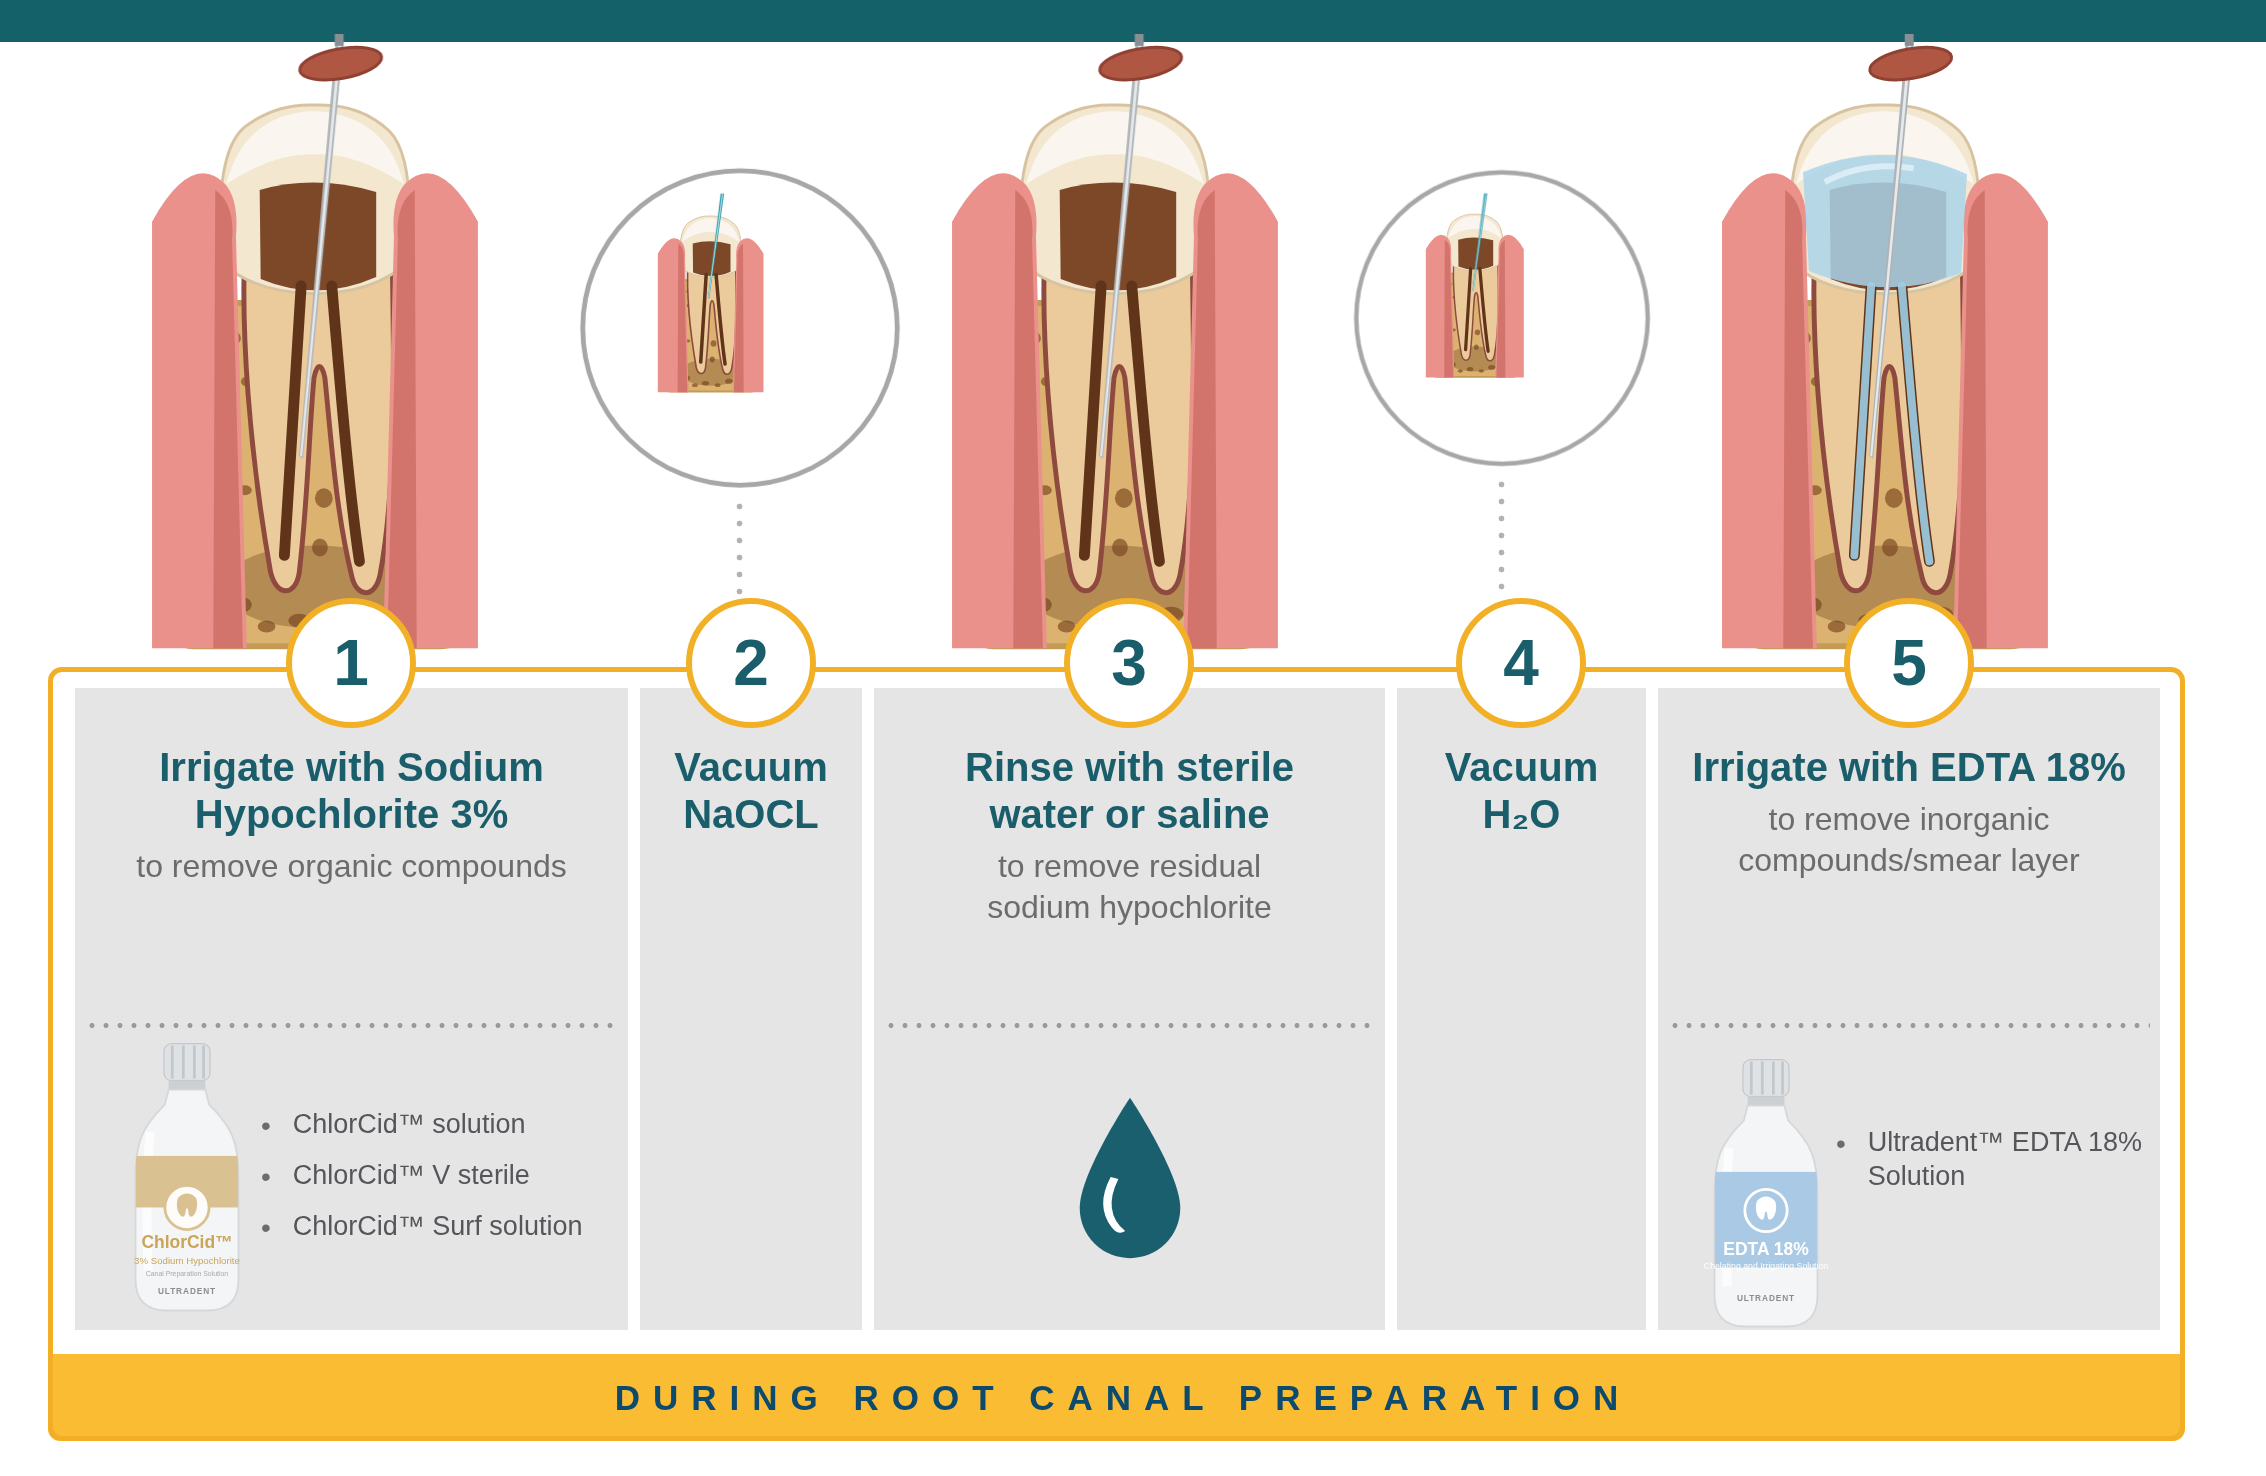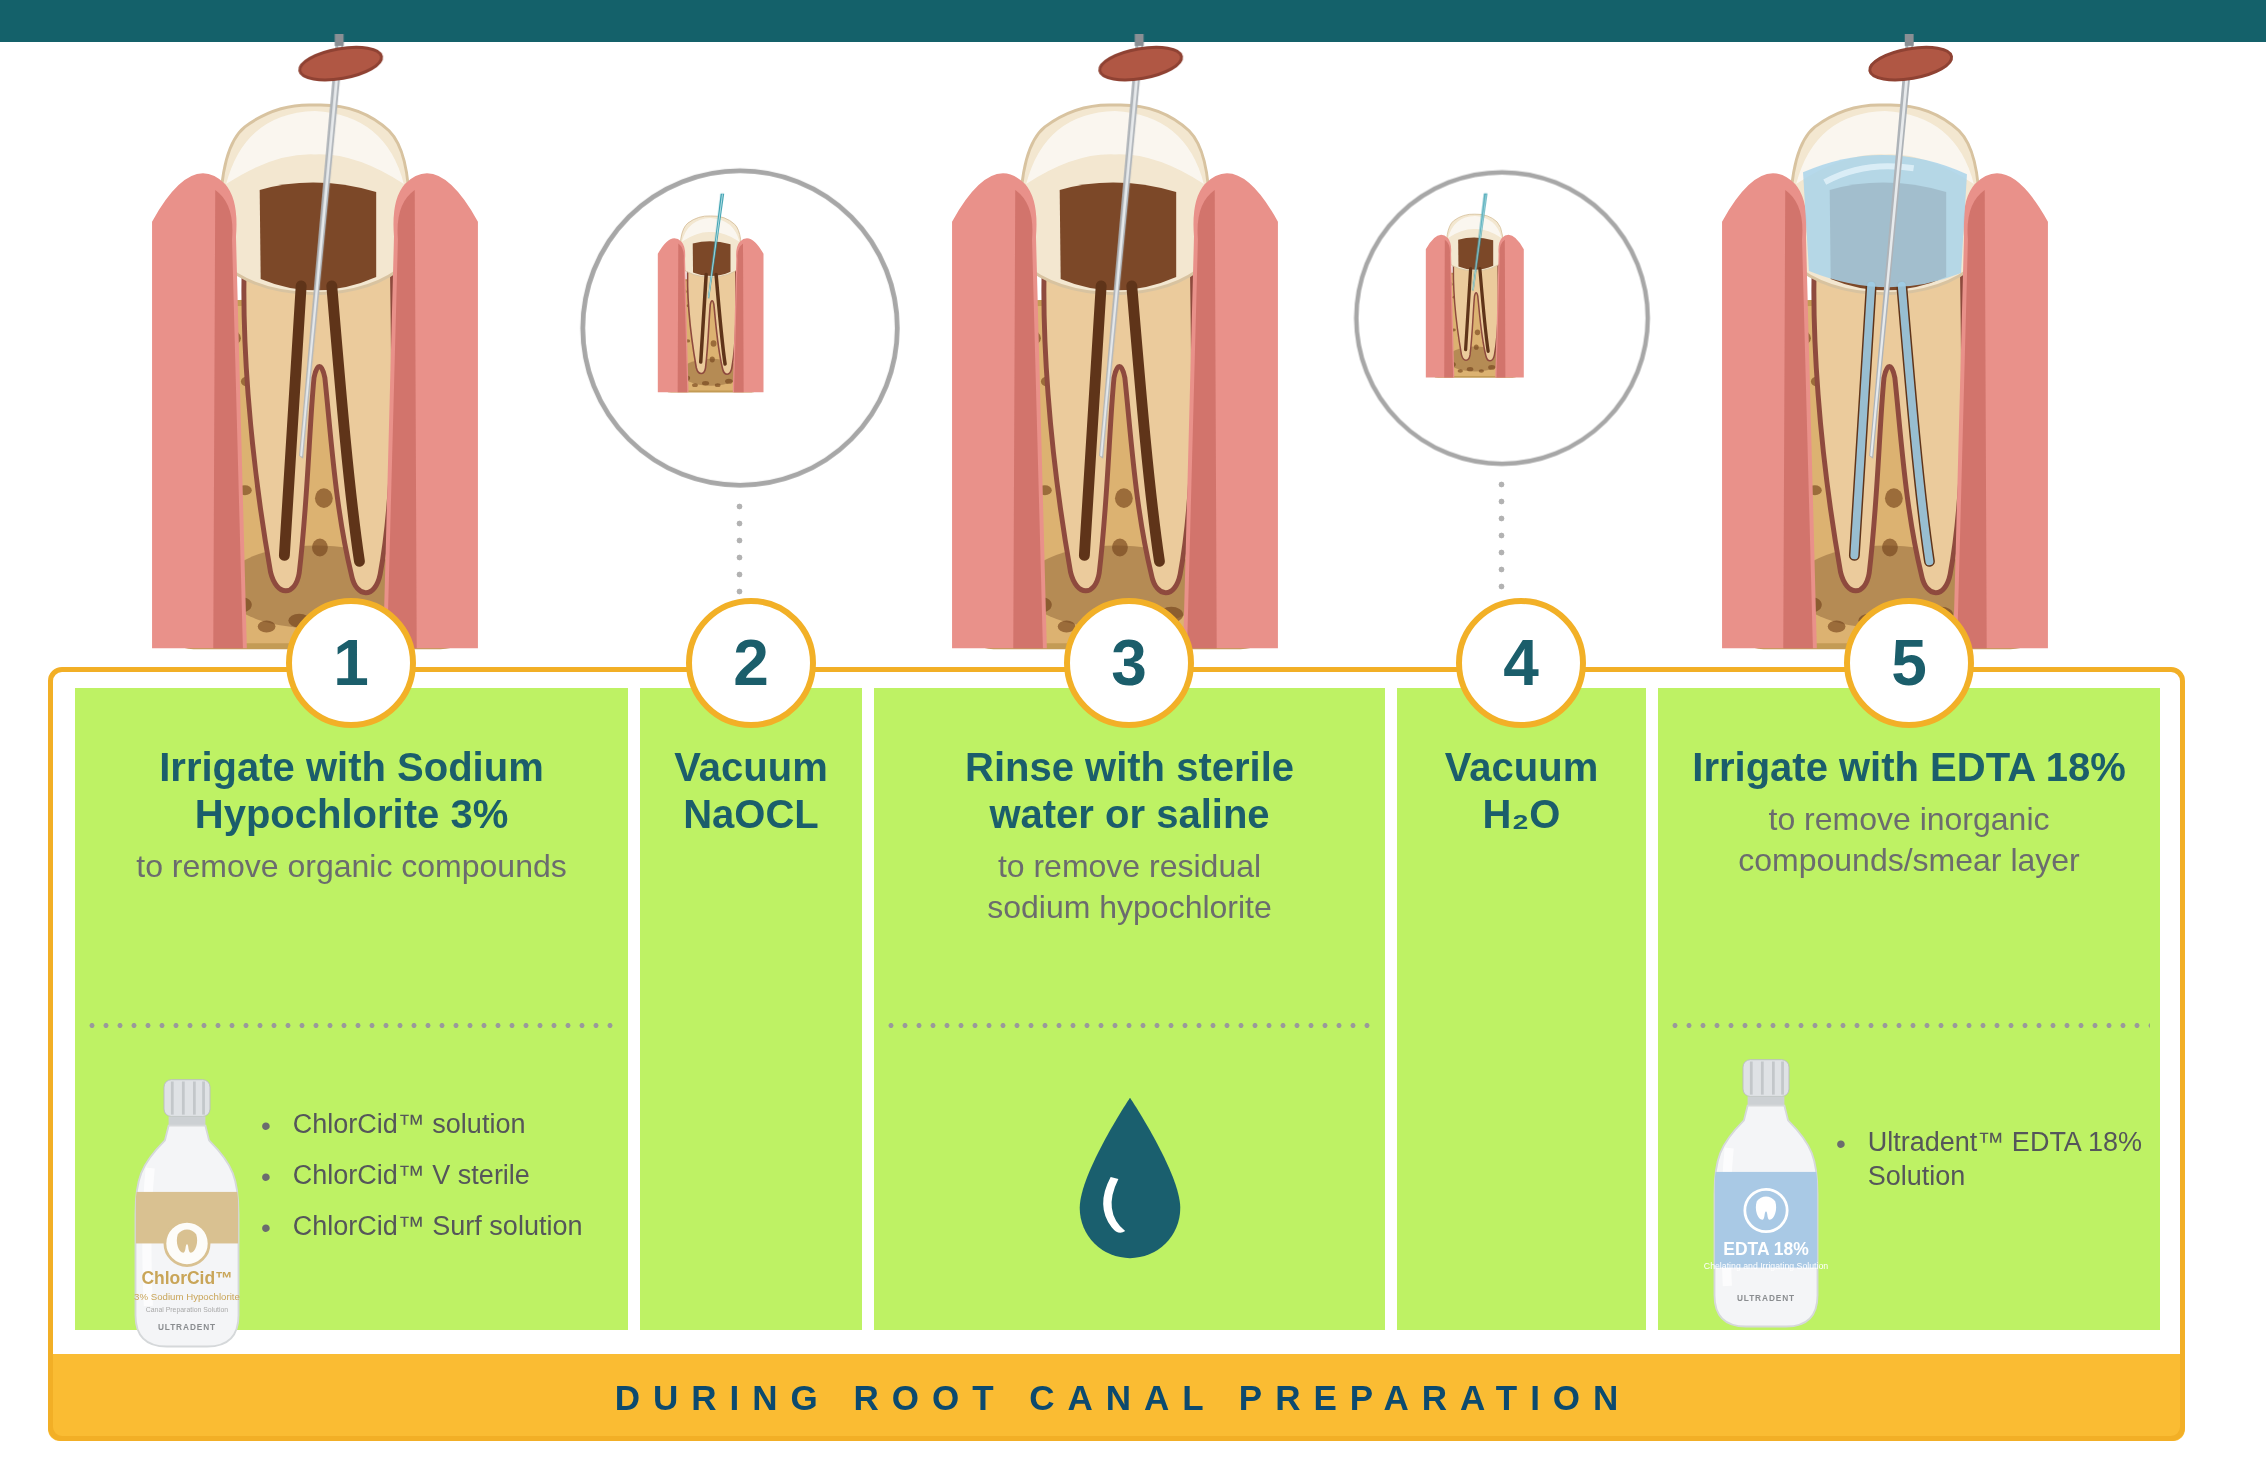"Irrigate with Sodium" .col { background: #bef264 -> #e5e5e5 }
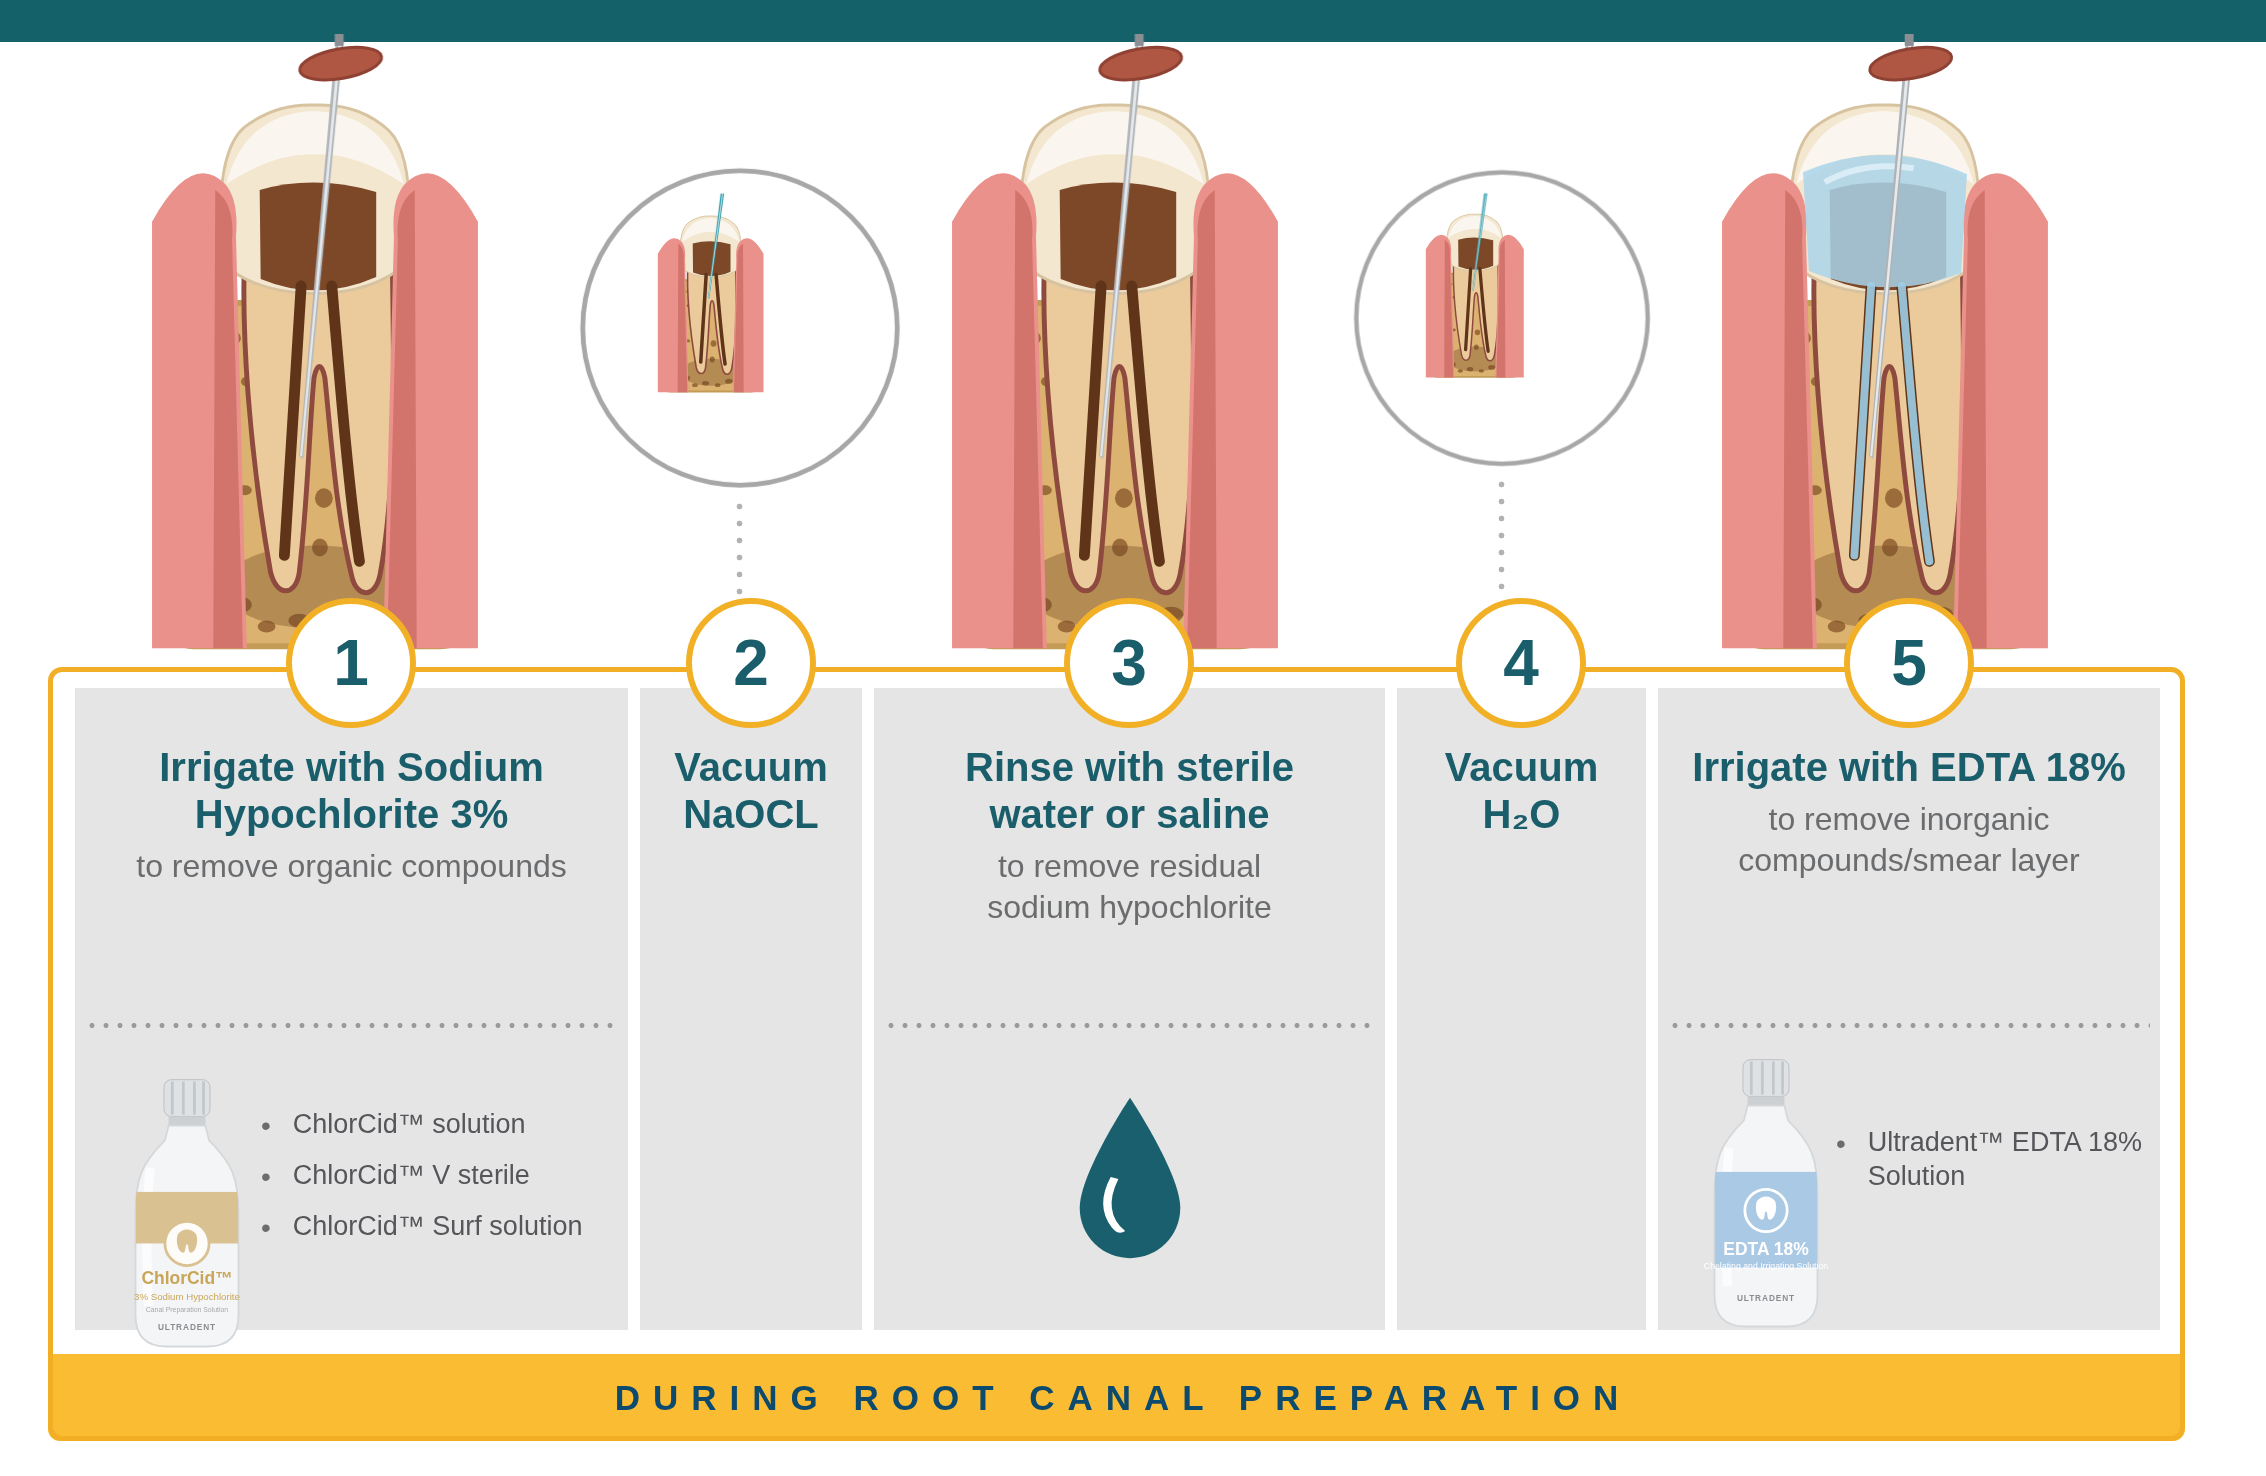"ChlorCid™" #bottle-1 { top: 388px -> 352px }
